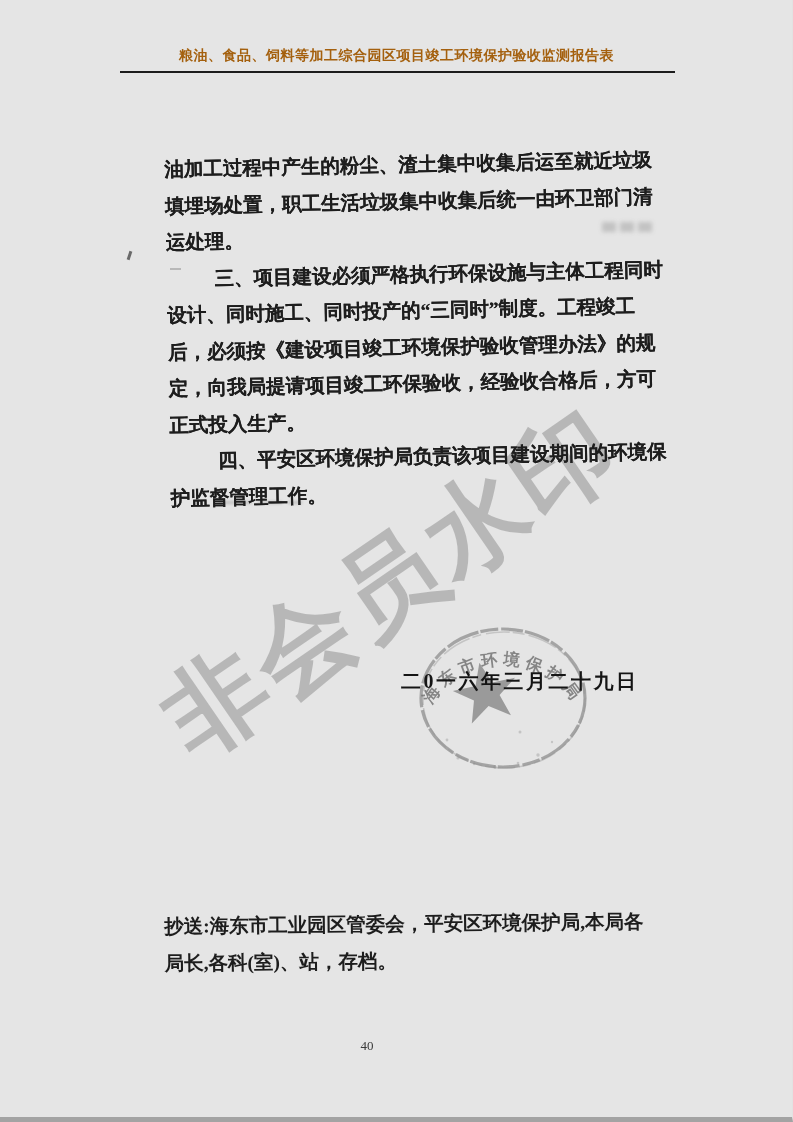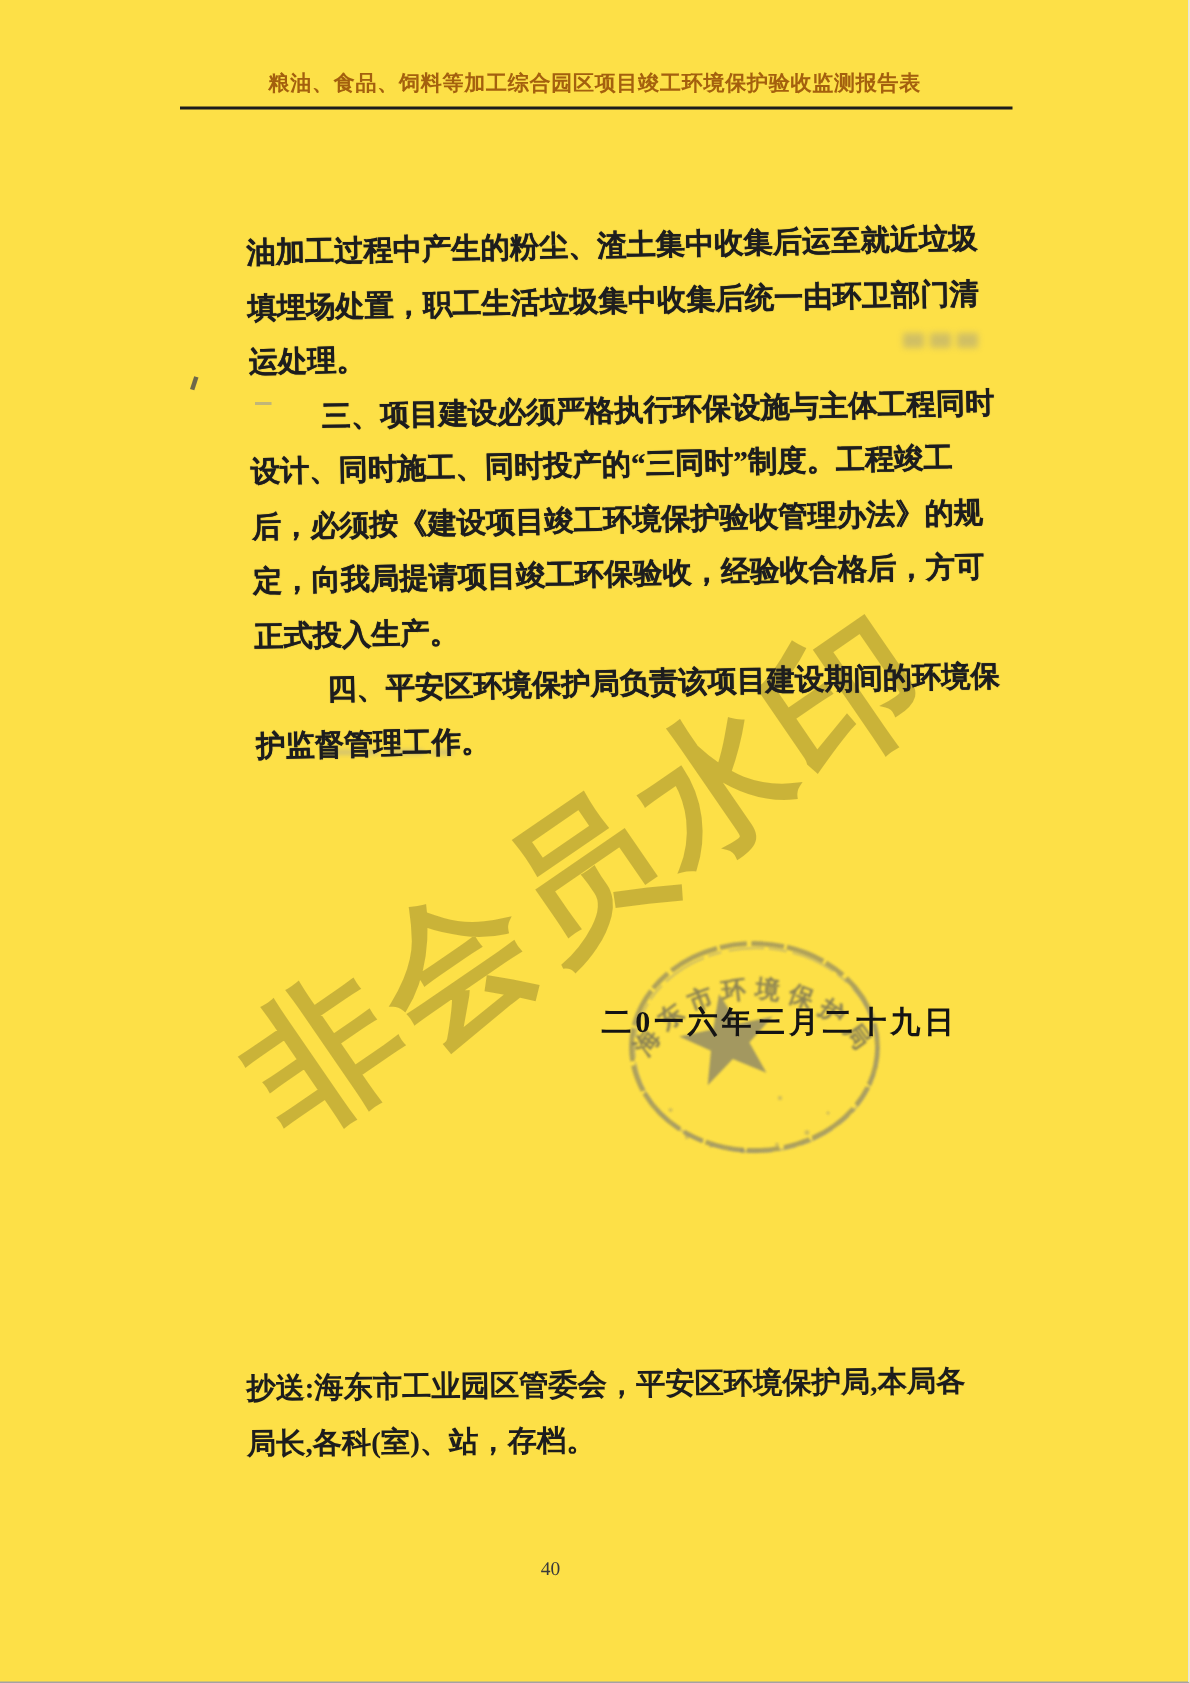"粮油、食品、饲料等加工综合园区项目竣工环境保护验收监测报告表" .page { background: #fde047 -> #e5e5e5; border-bottom: 1px solid #a3a3a3 -> 5px solid #a3a3a3 }
